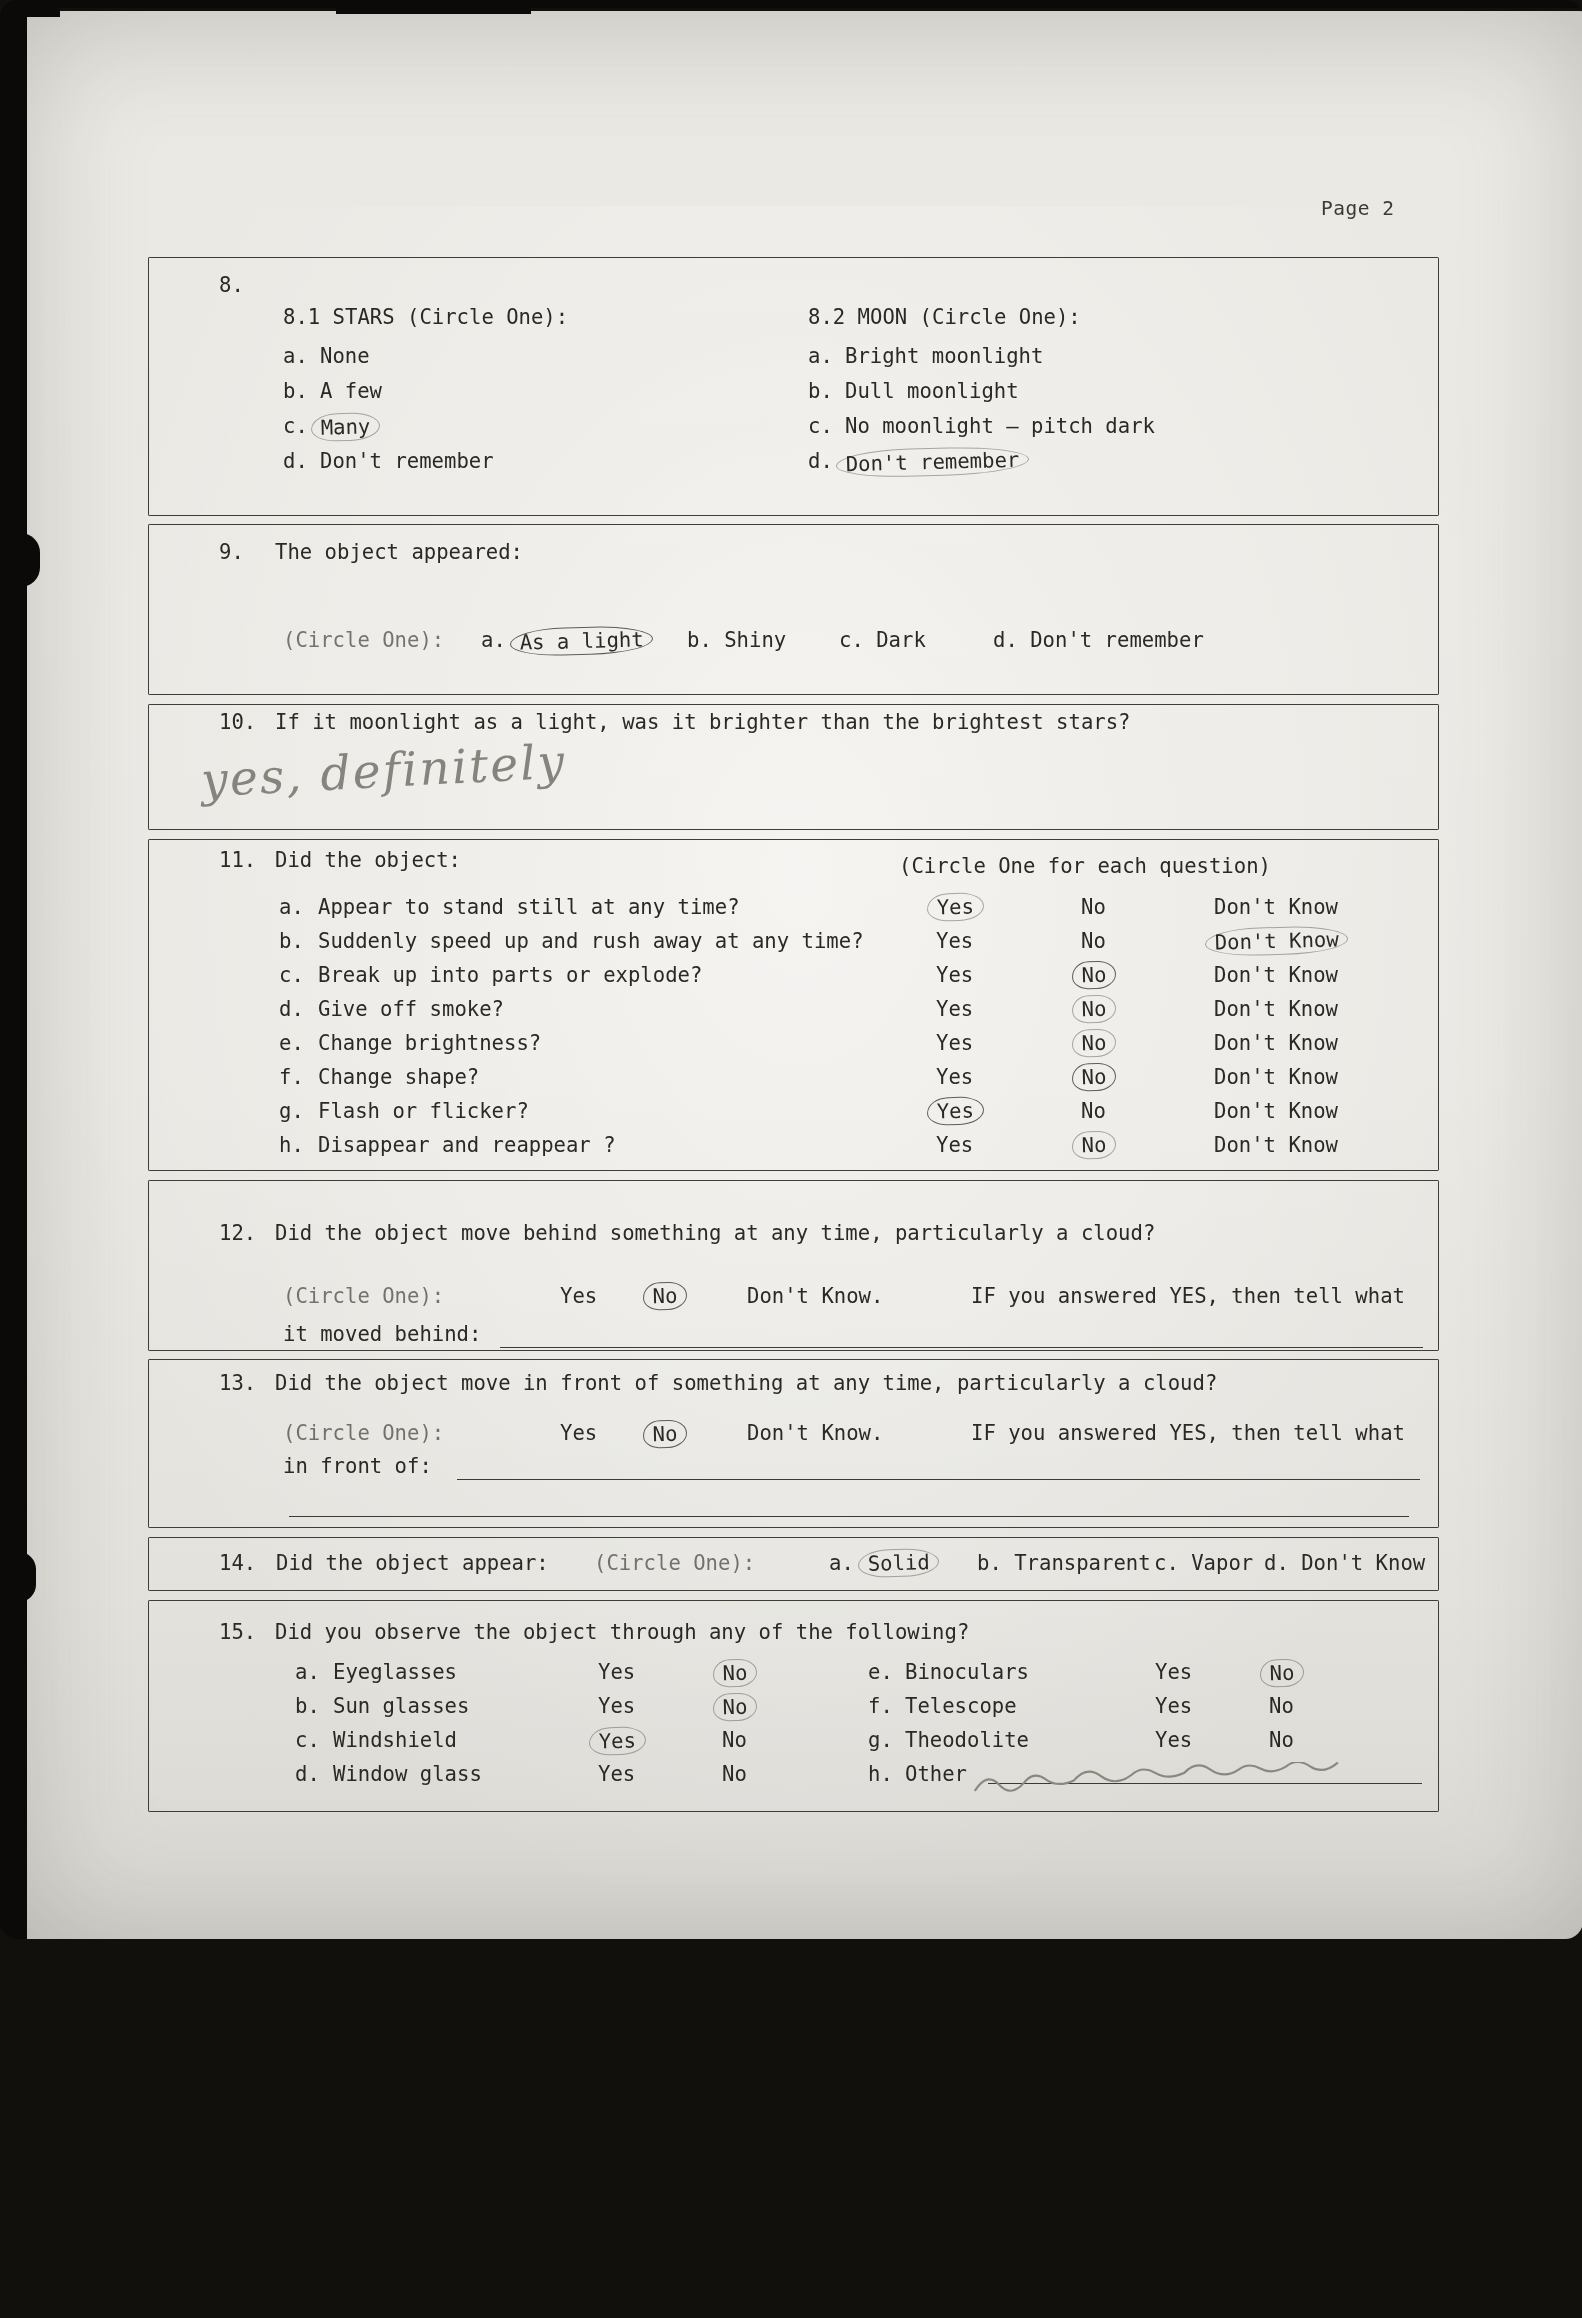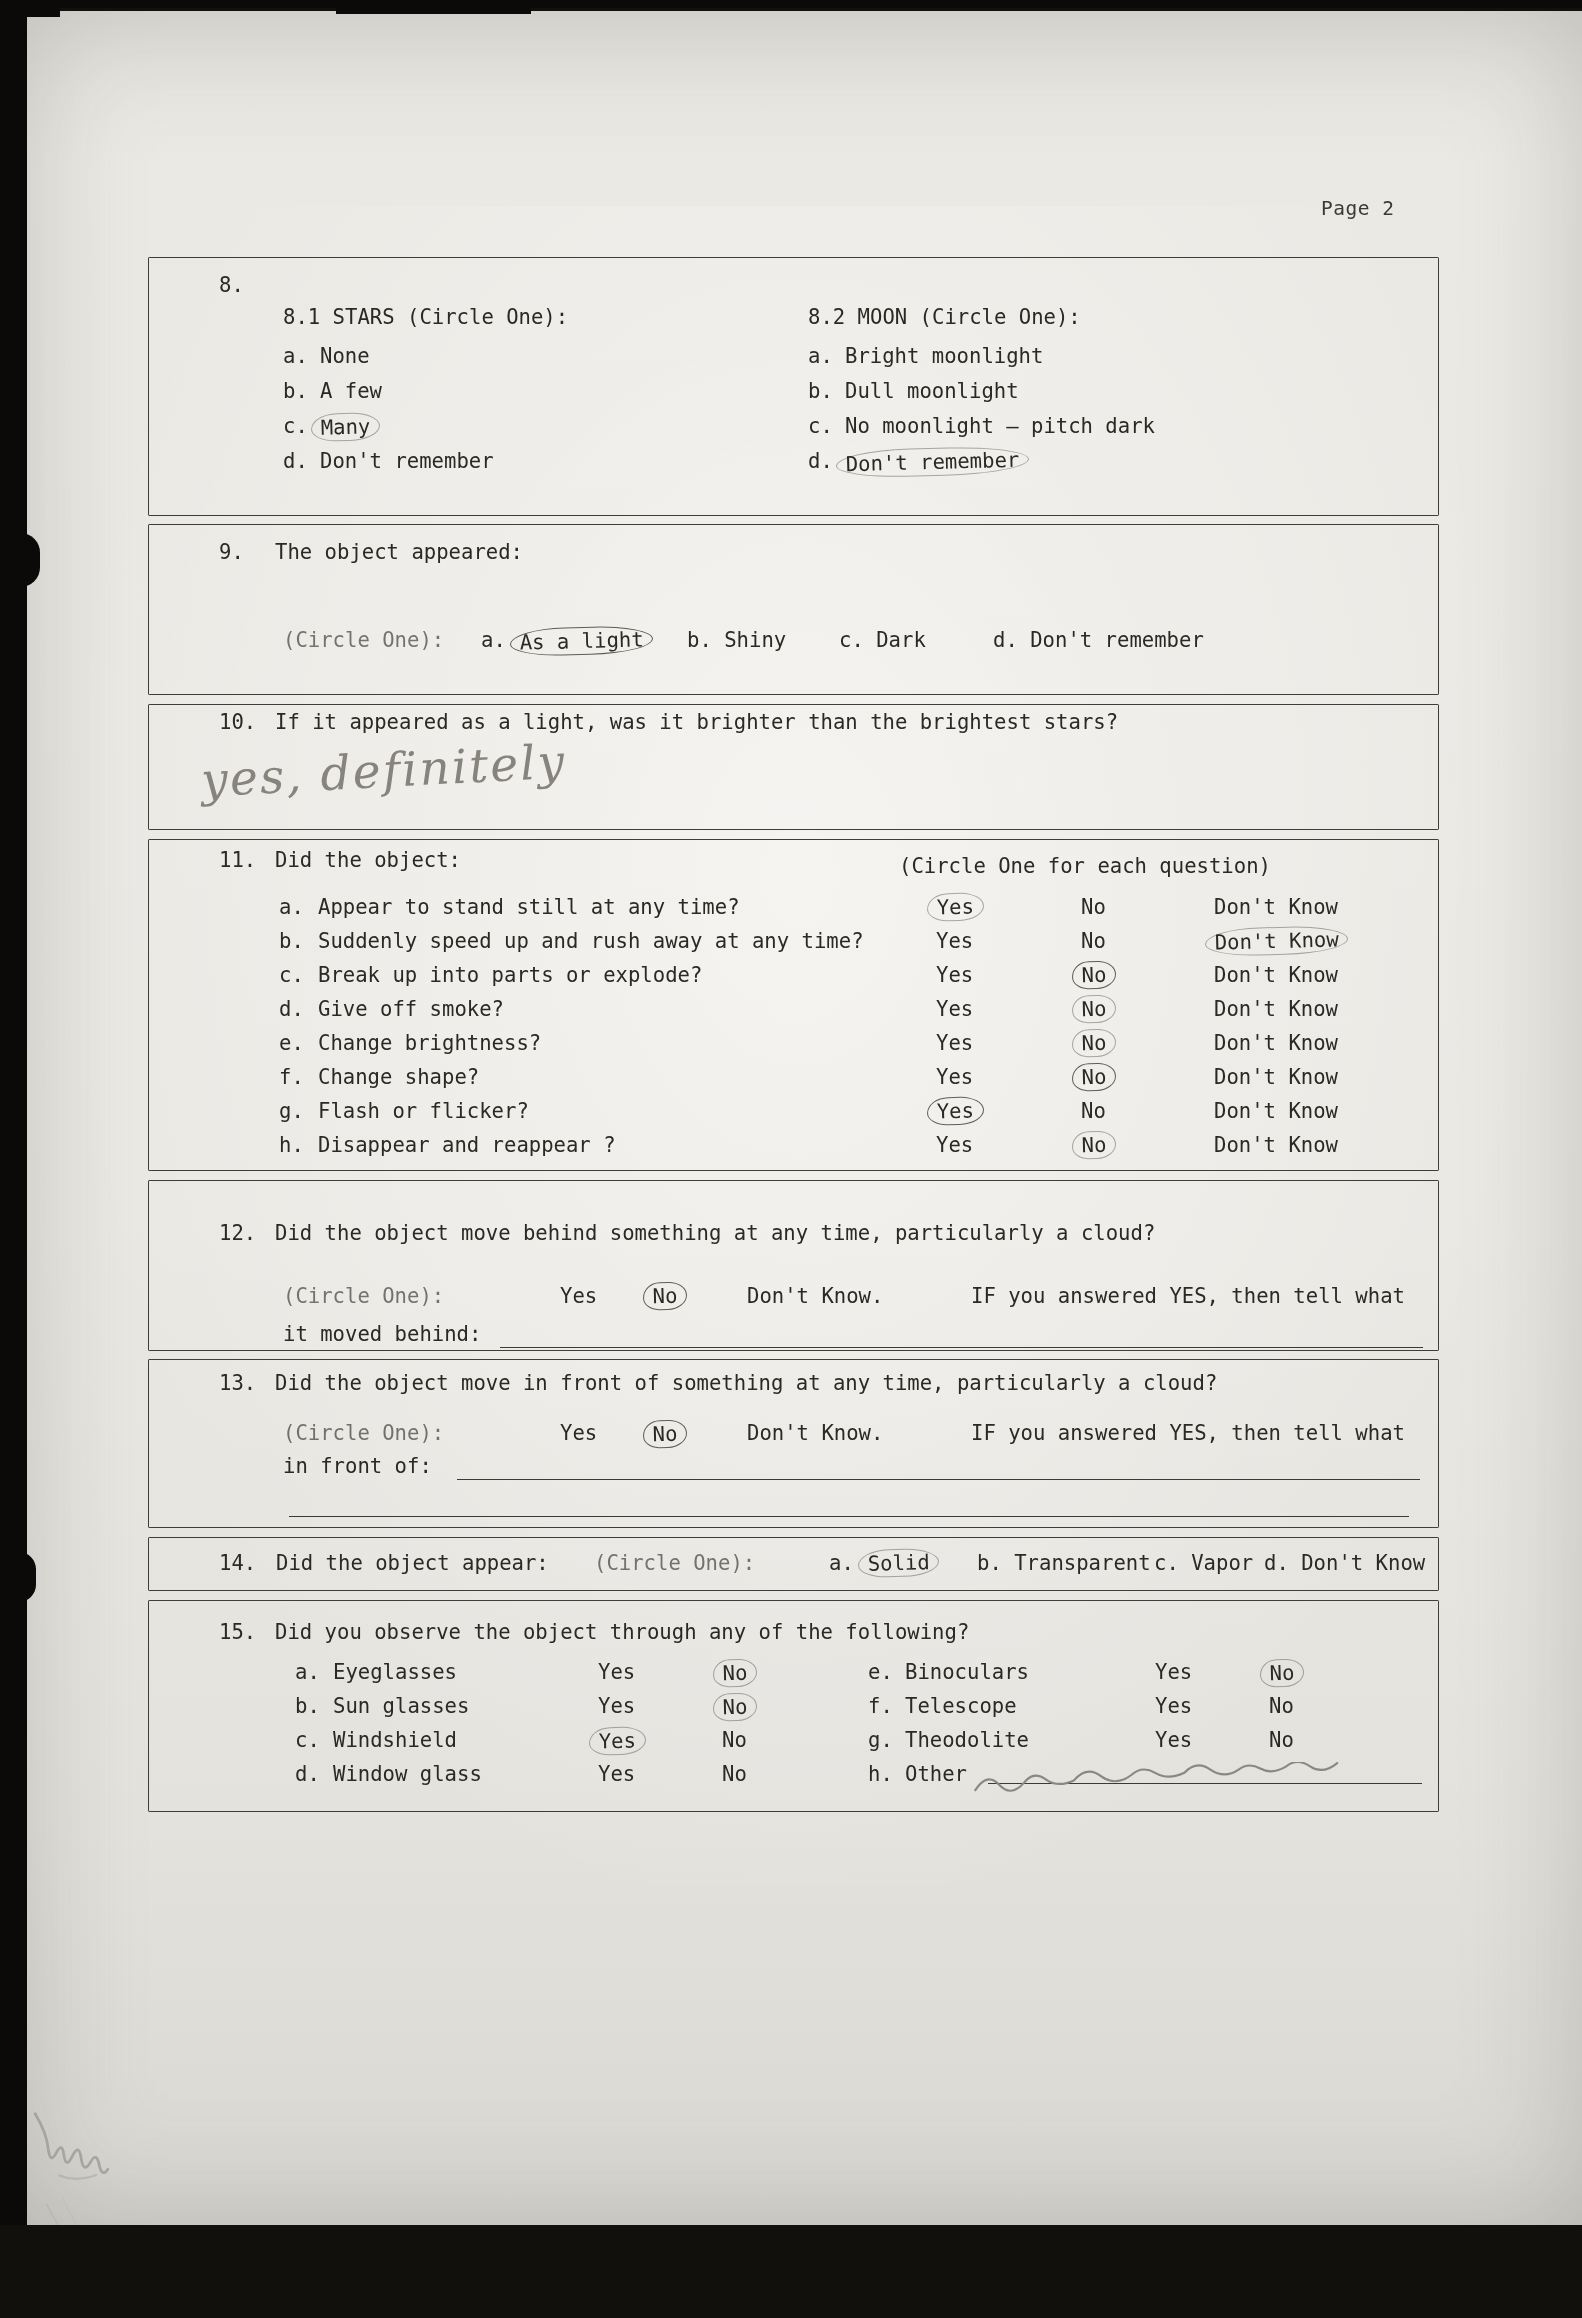"Page 2" .scan { border-radius: none -> 18px; height: 2225px -> 1939px }
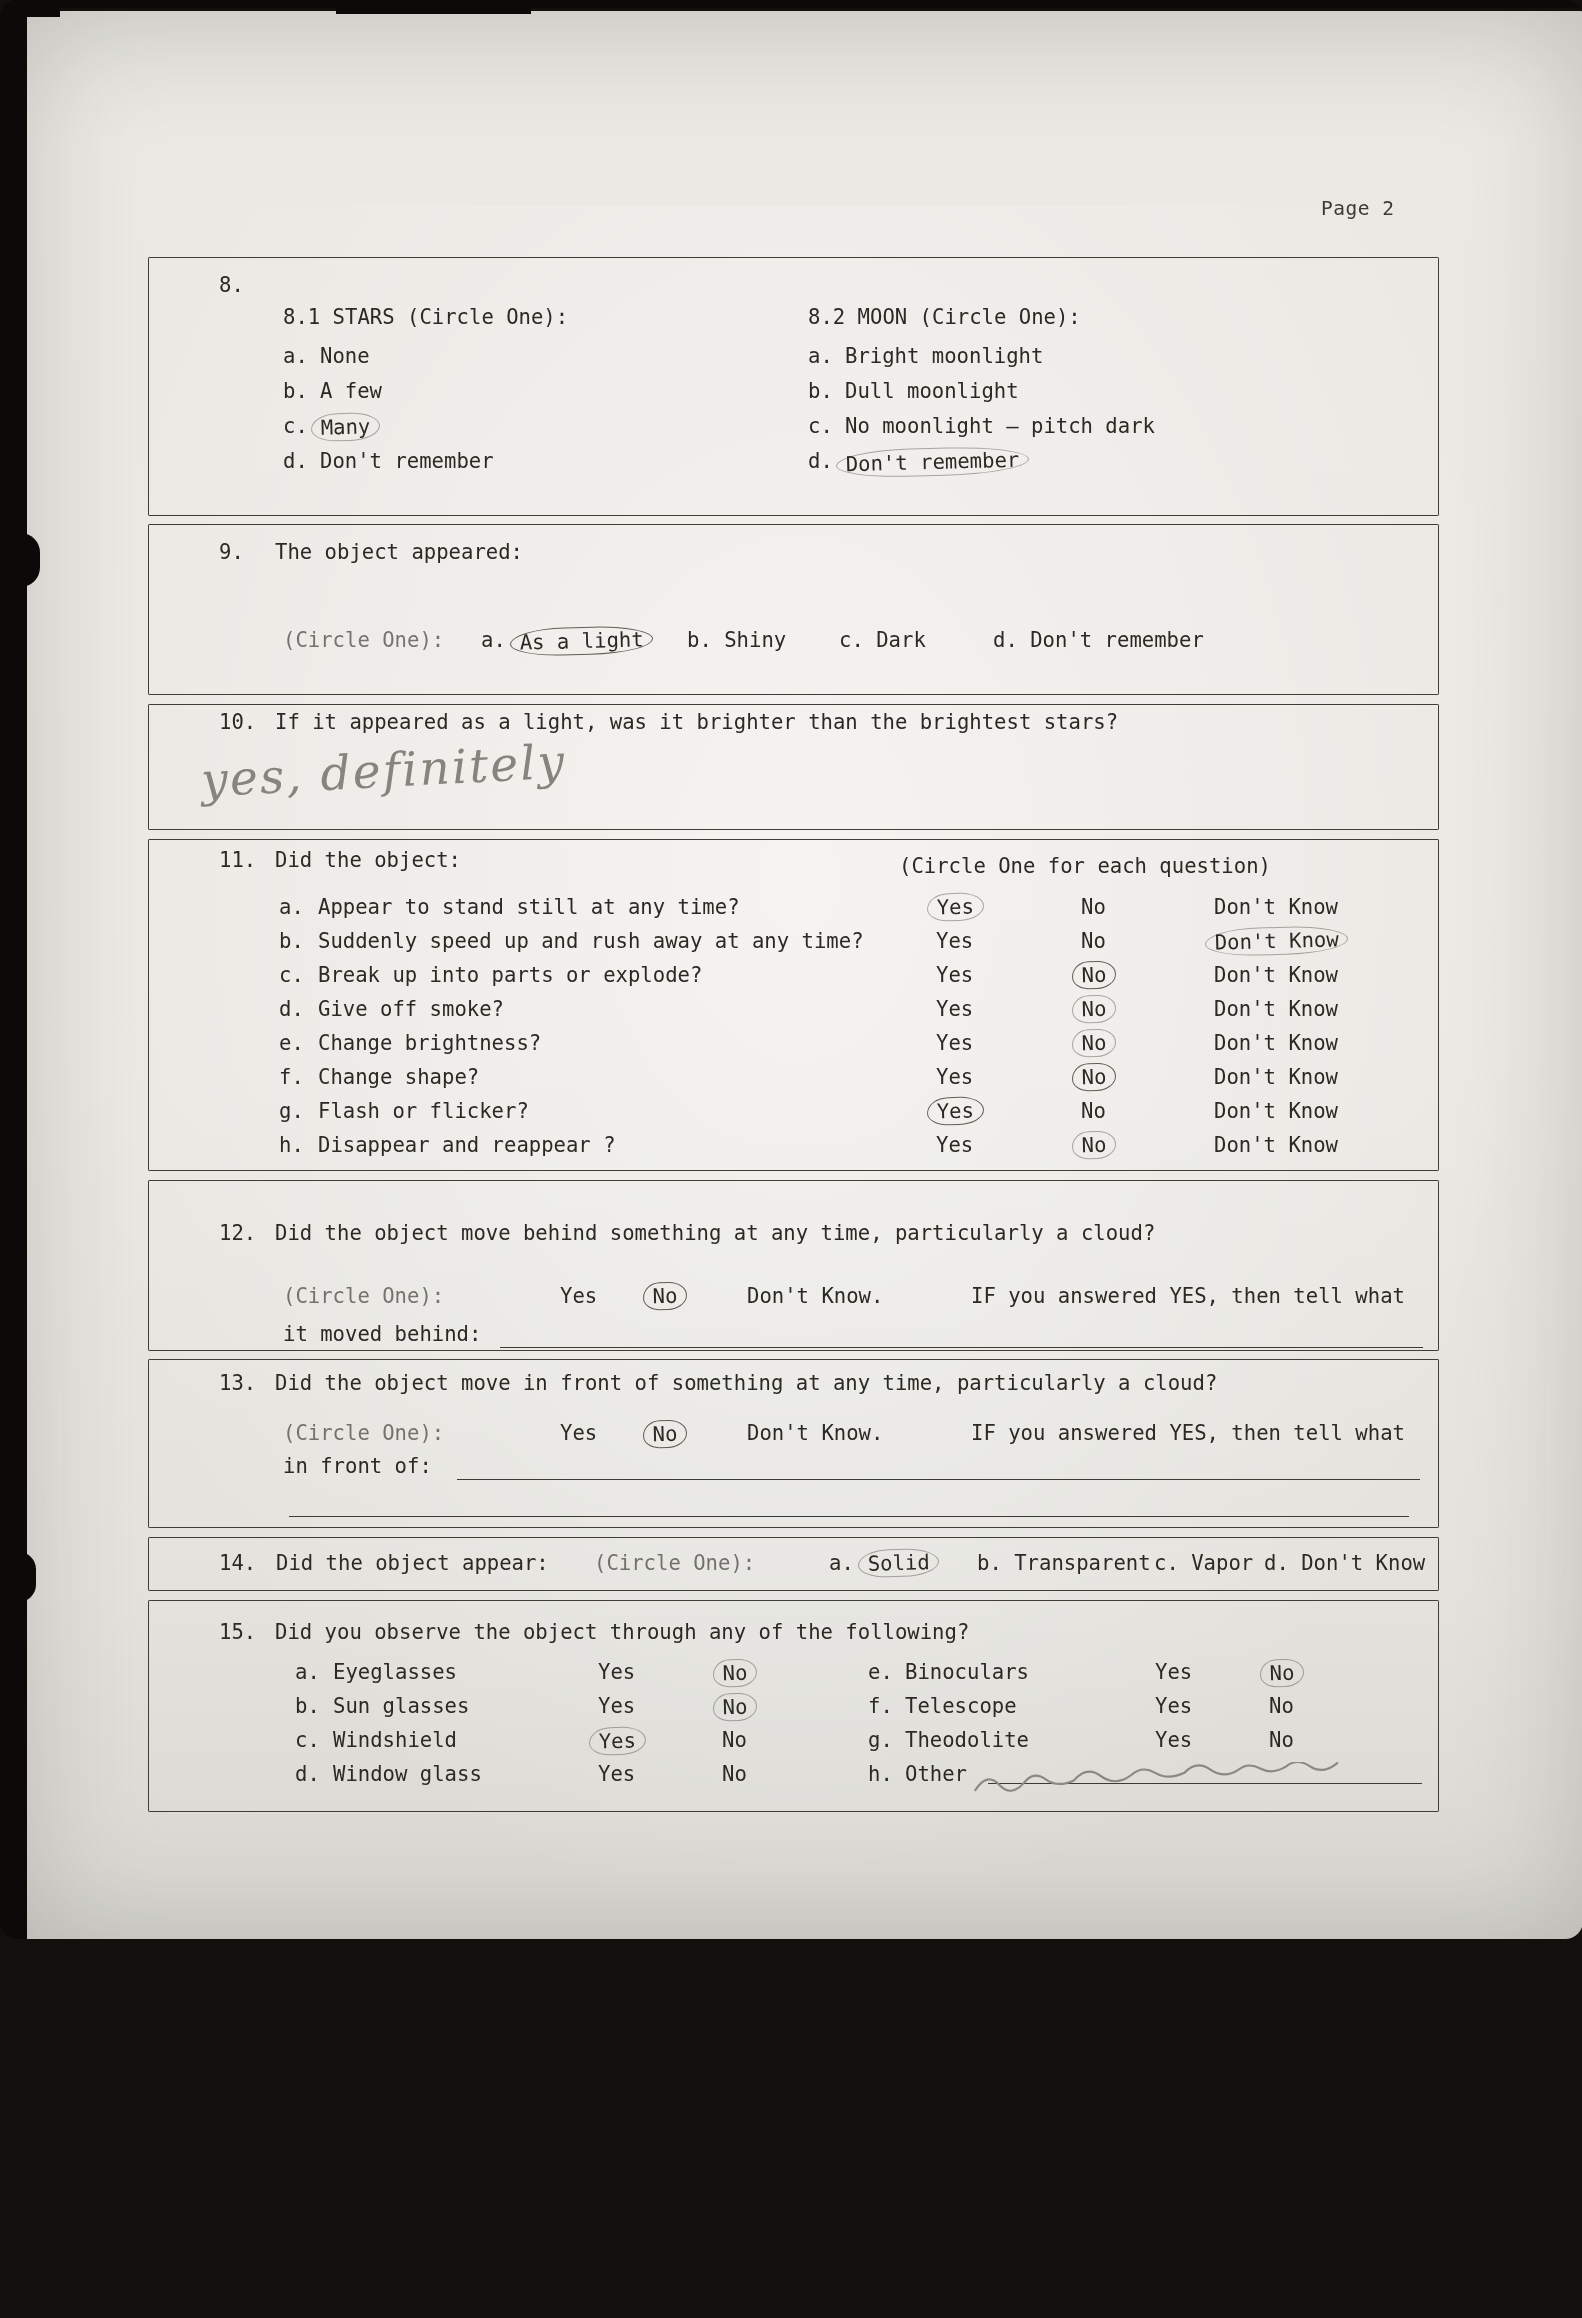"If it appeared as a" span.qtext { text: appeared -> moonlight }
